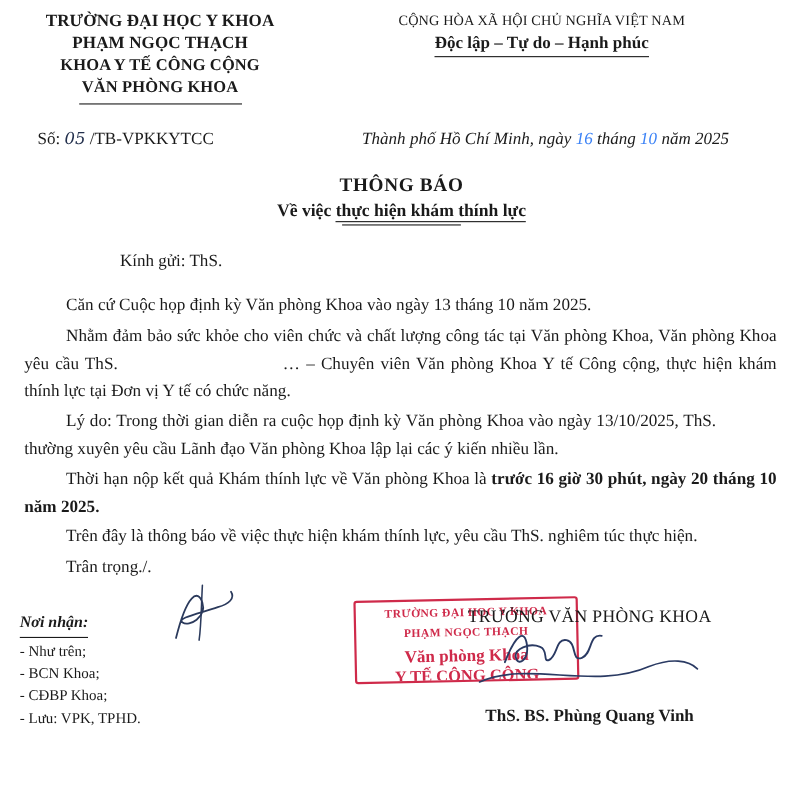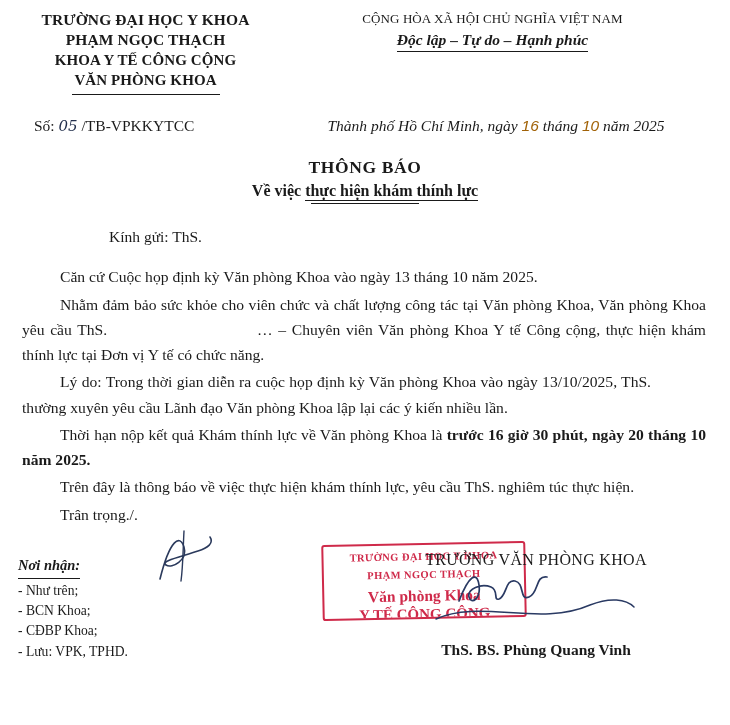"Độc lập – Tự do" .motto-line { font-style: italic -> none }
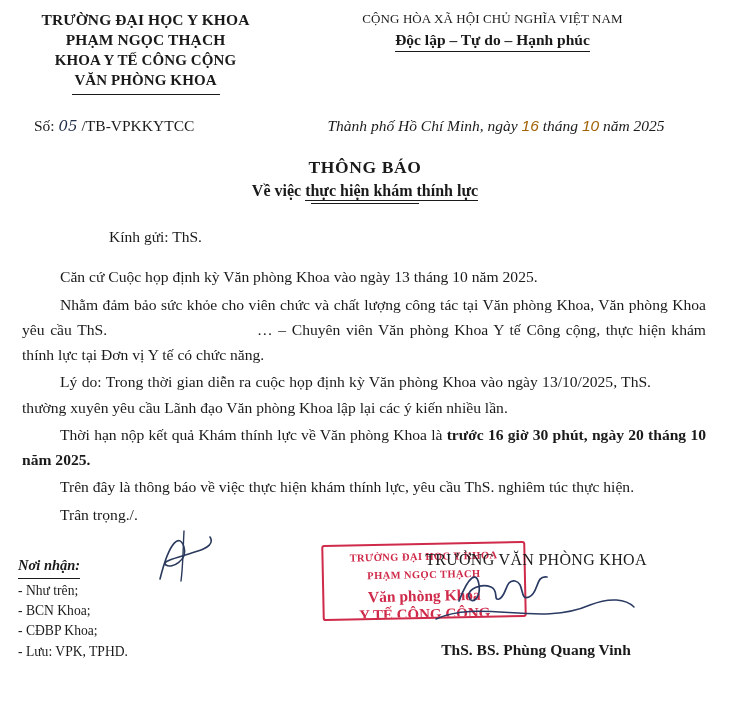"16" .hand-date { color: #a16207 -> #3b82f6; font-family: Liberation Sans, sans-serif -> Liberation Serif, serif }
